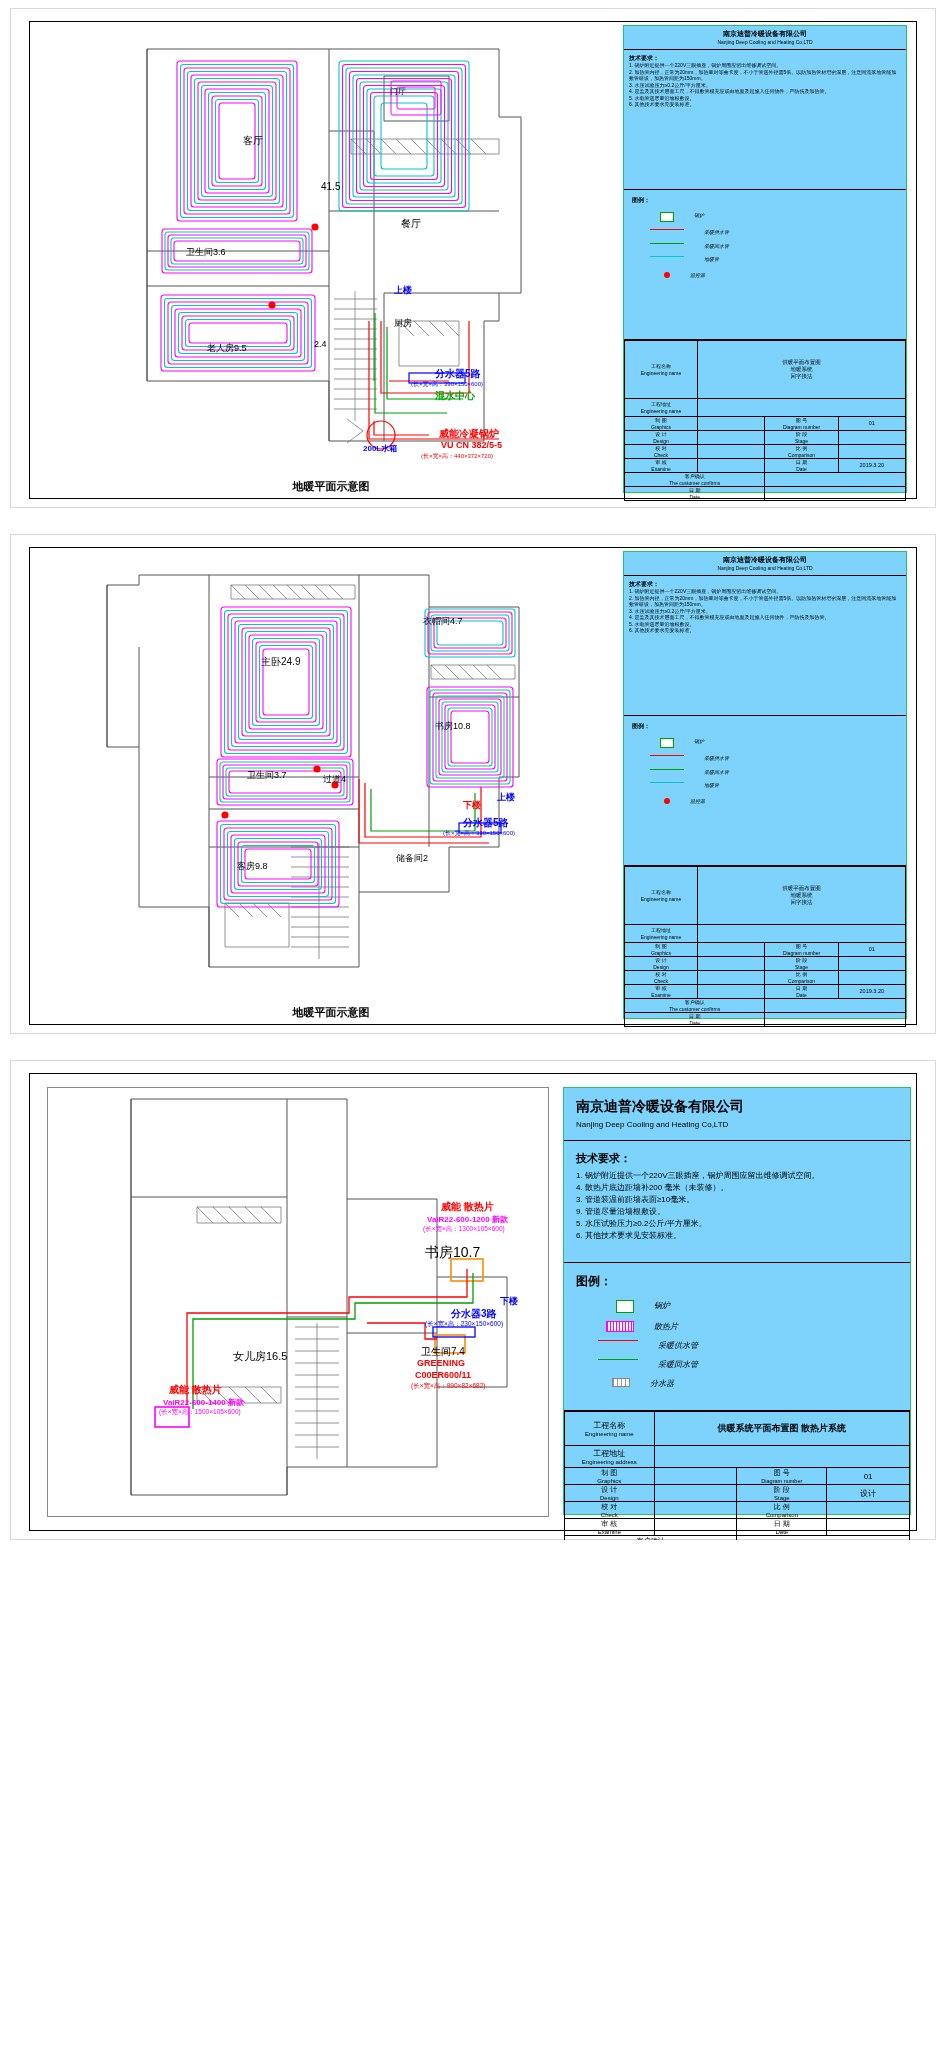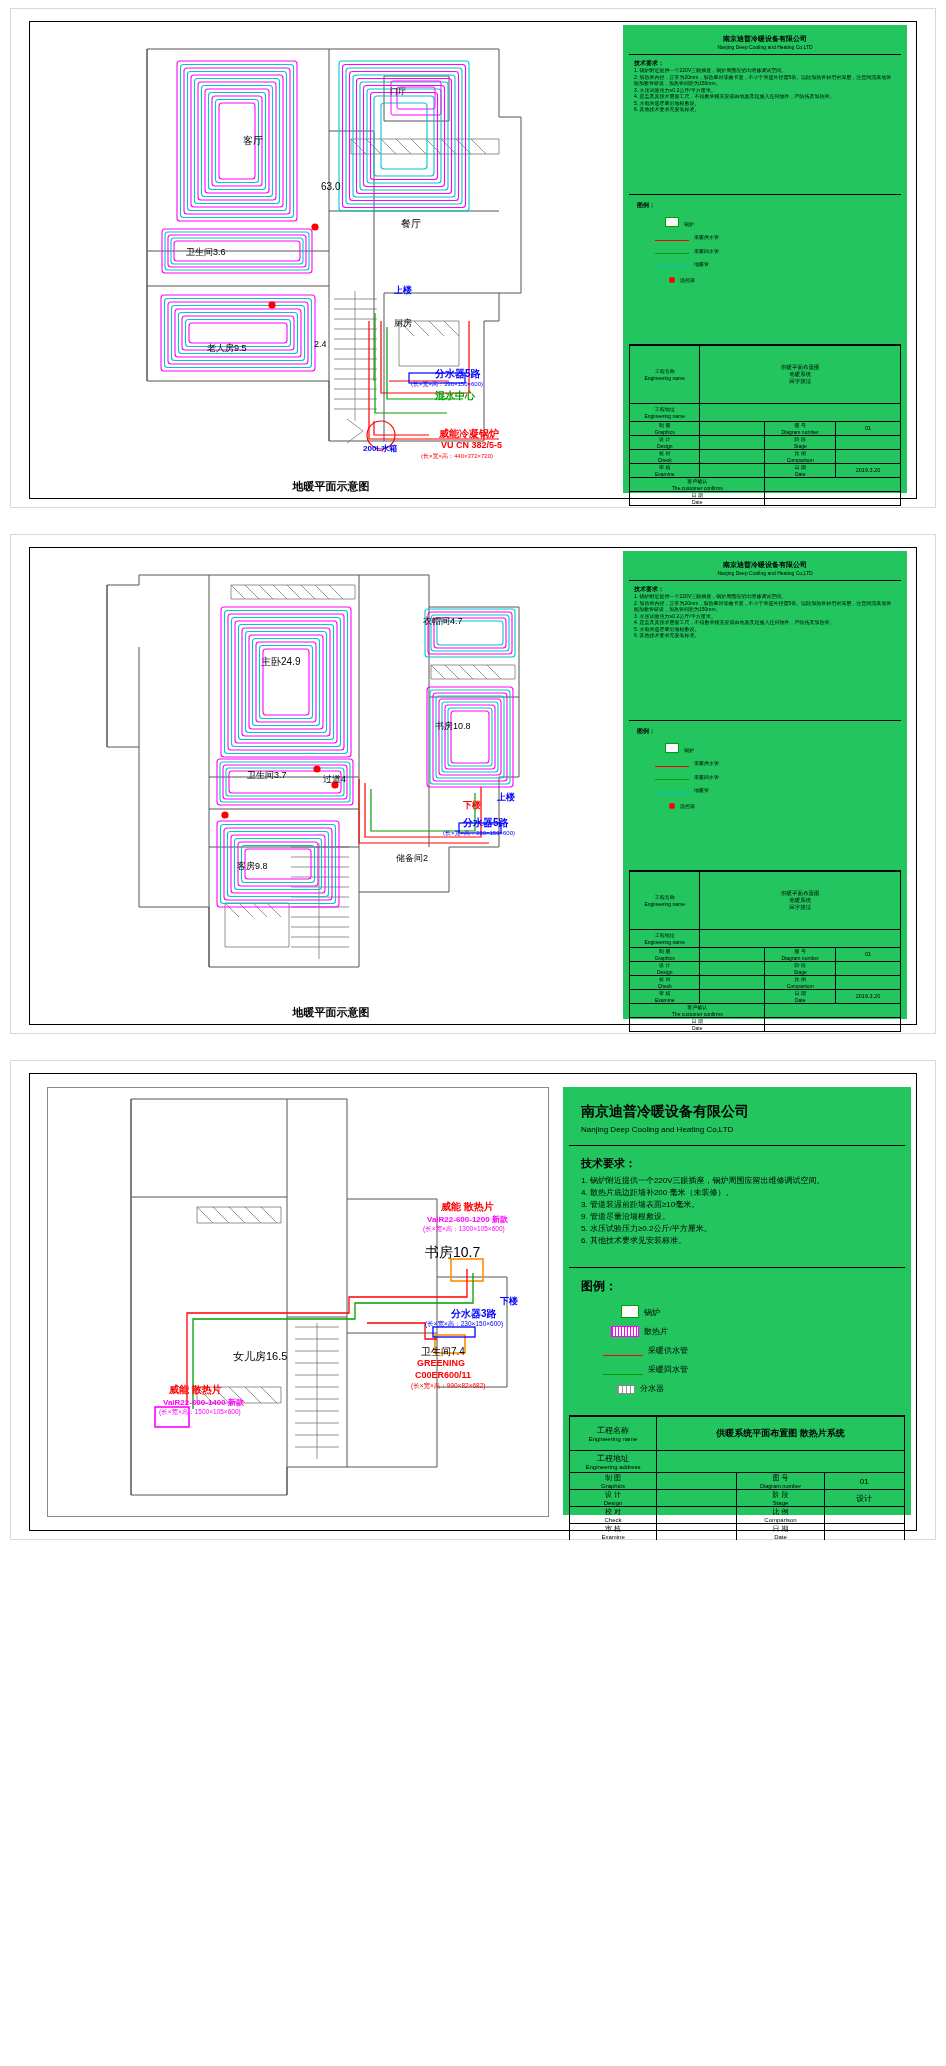"63.0" div.lbl { text: 63.0 -> 41.5 }
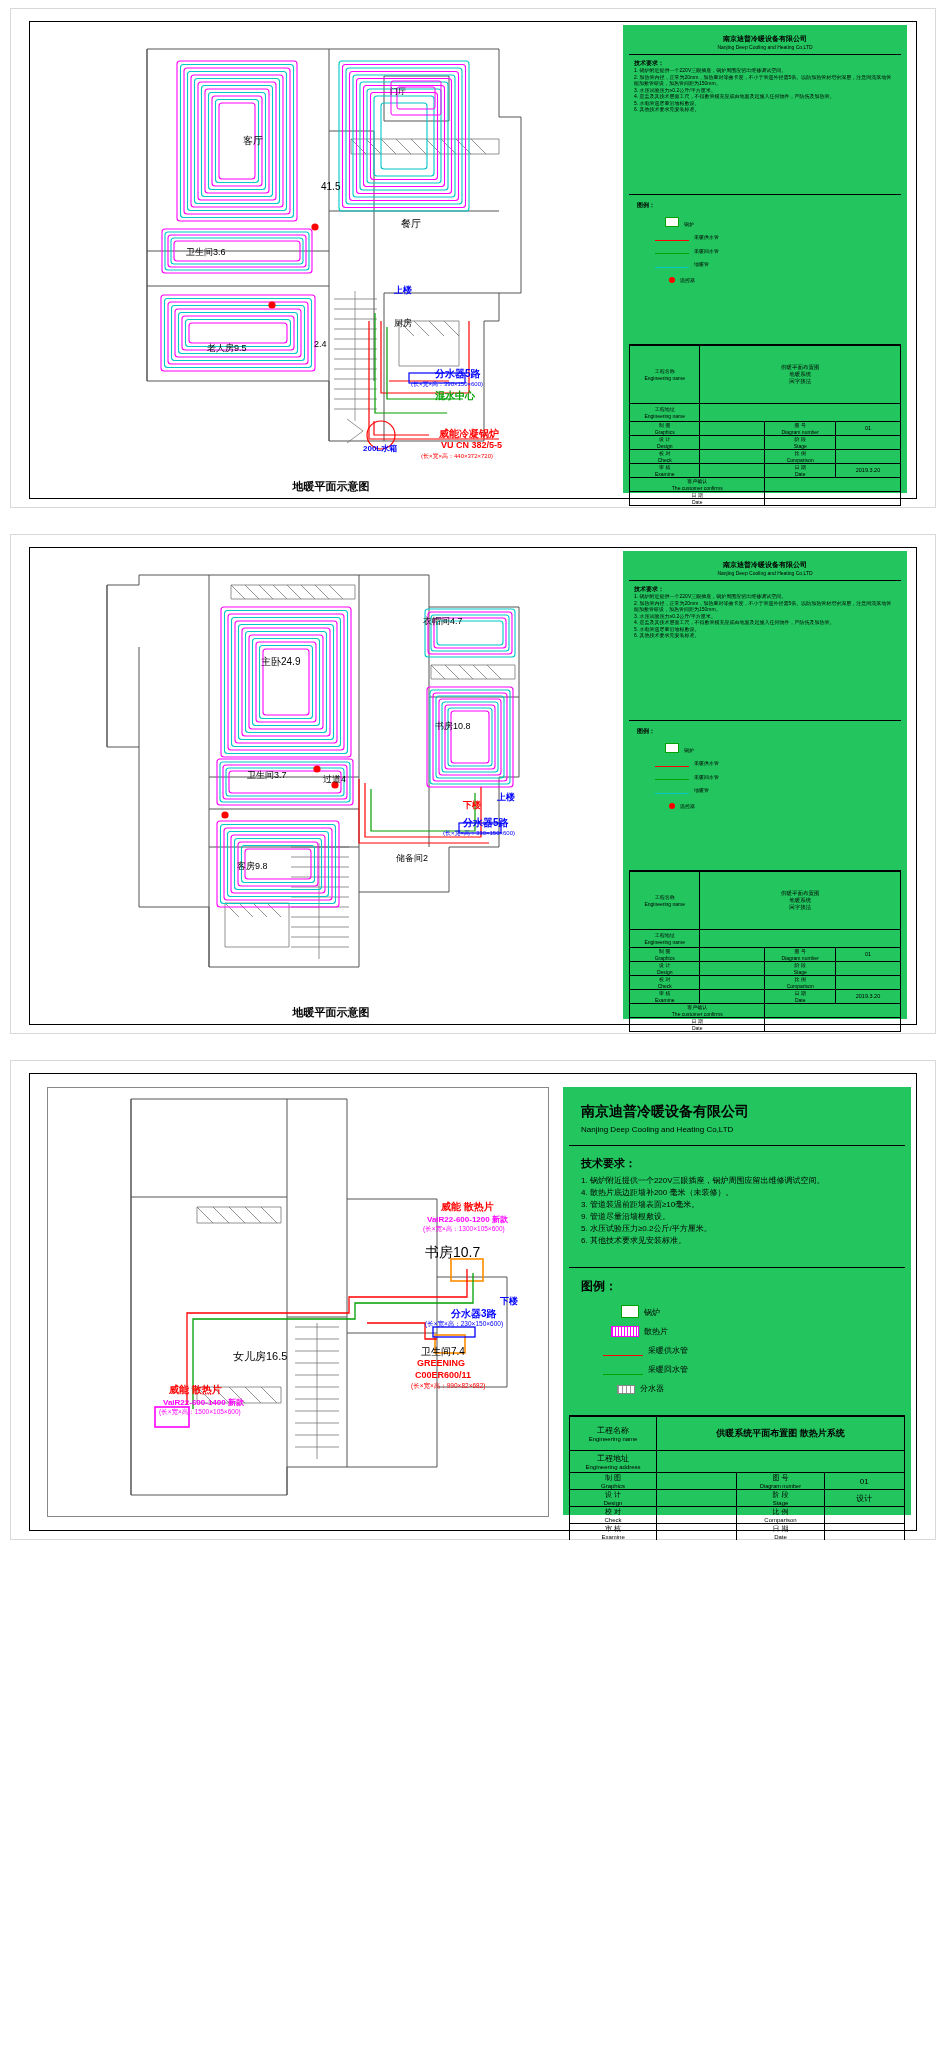"南京迪普冷暖设备有限公司" .tb { background: #22c55e -> #7dd3fc; border: 6px solid #22c55e -> 1px solid #22c55e }
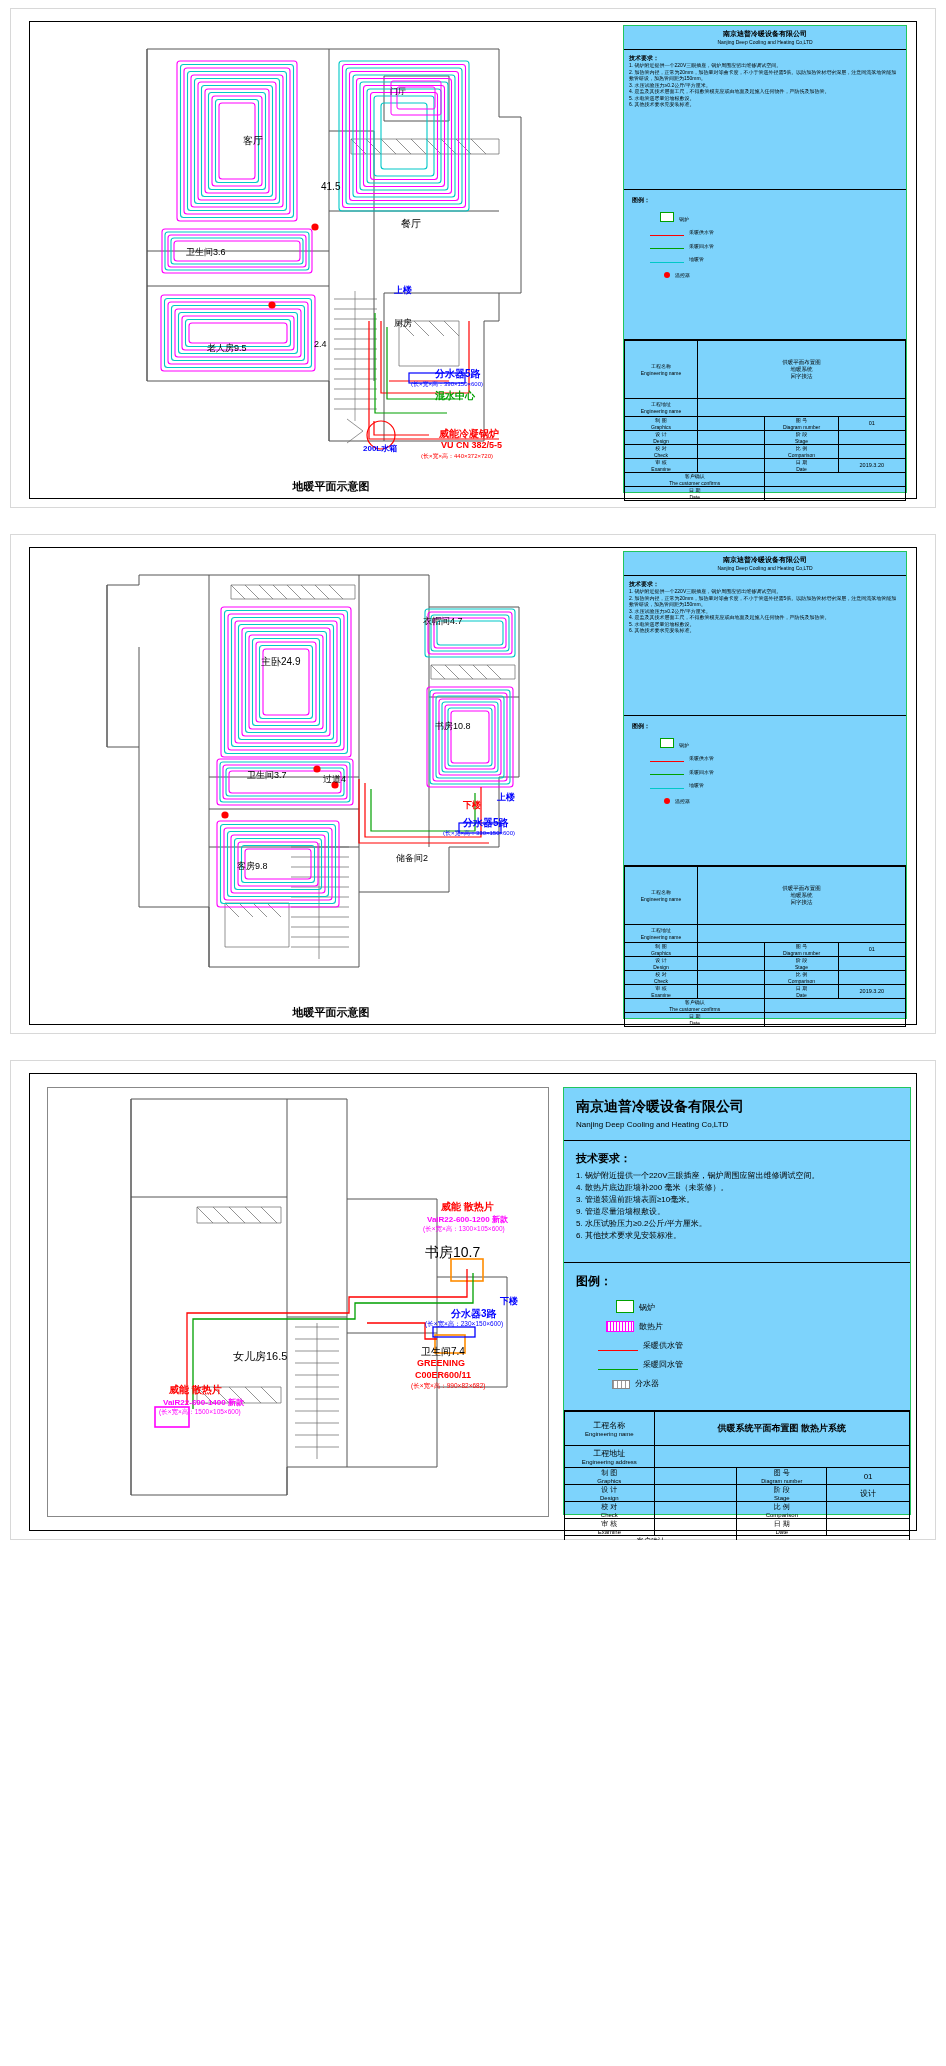"锅炉" .lg-row { align-items: flex-end -> flex-start; font-style: none -> italic; gap: 5px -> 20px }
